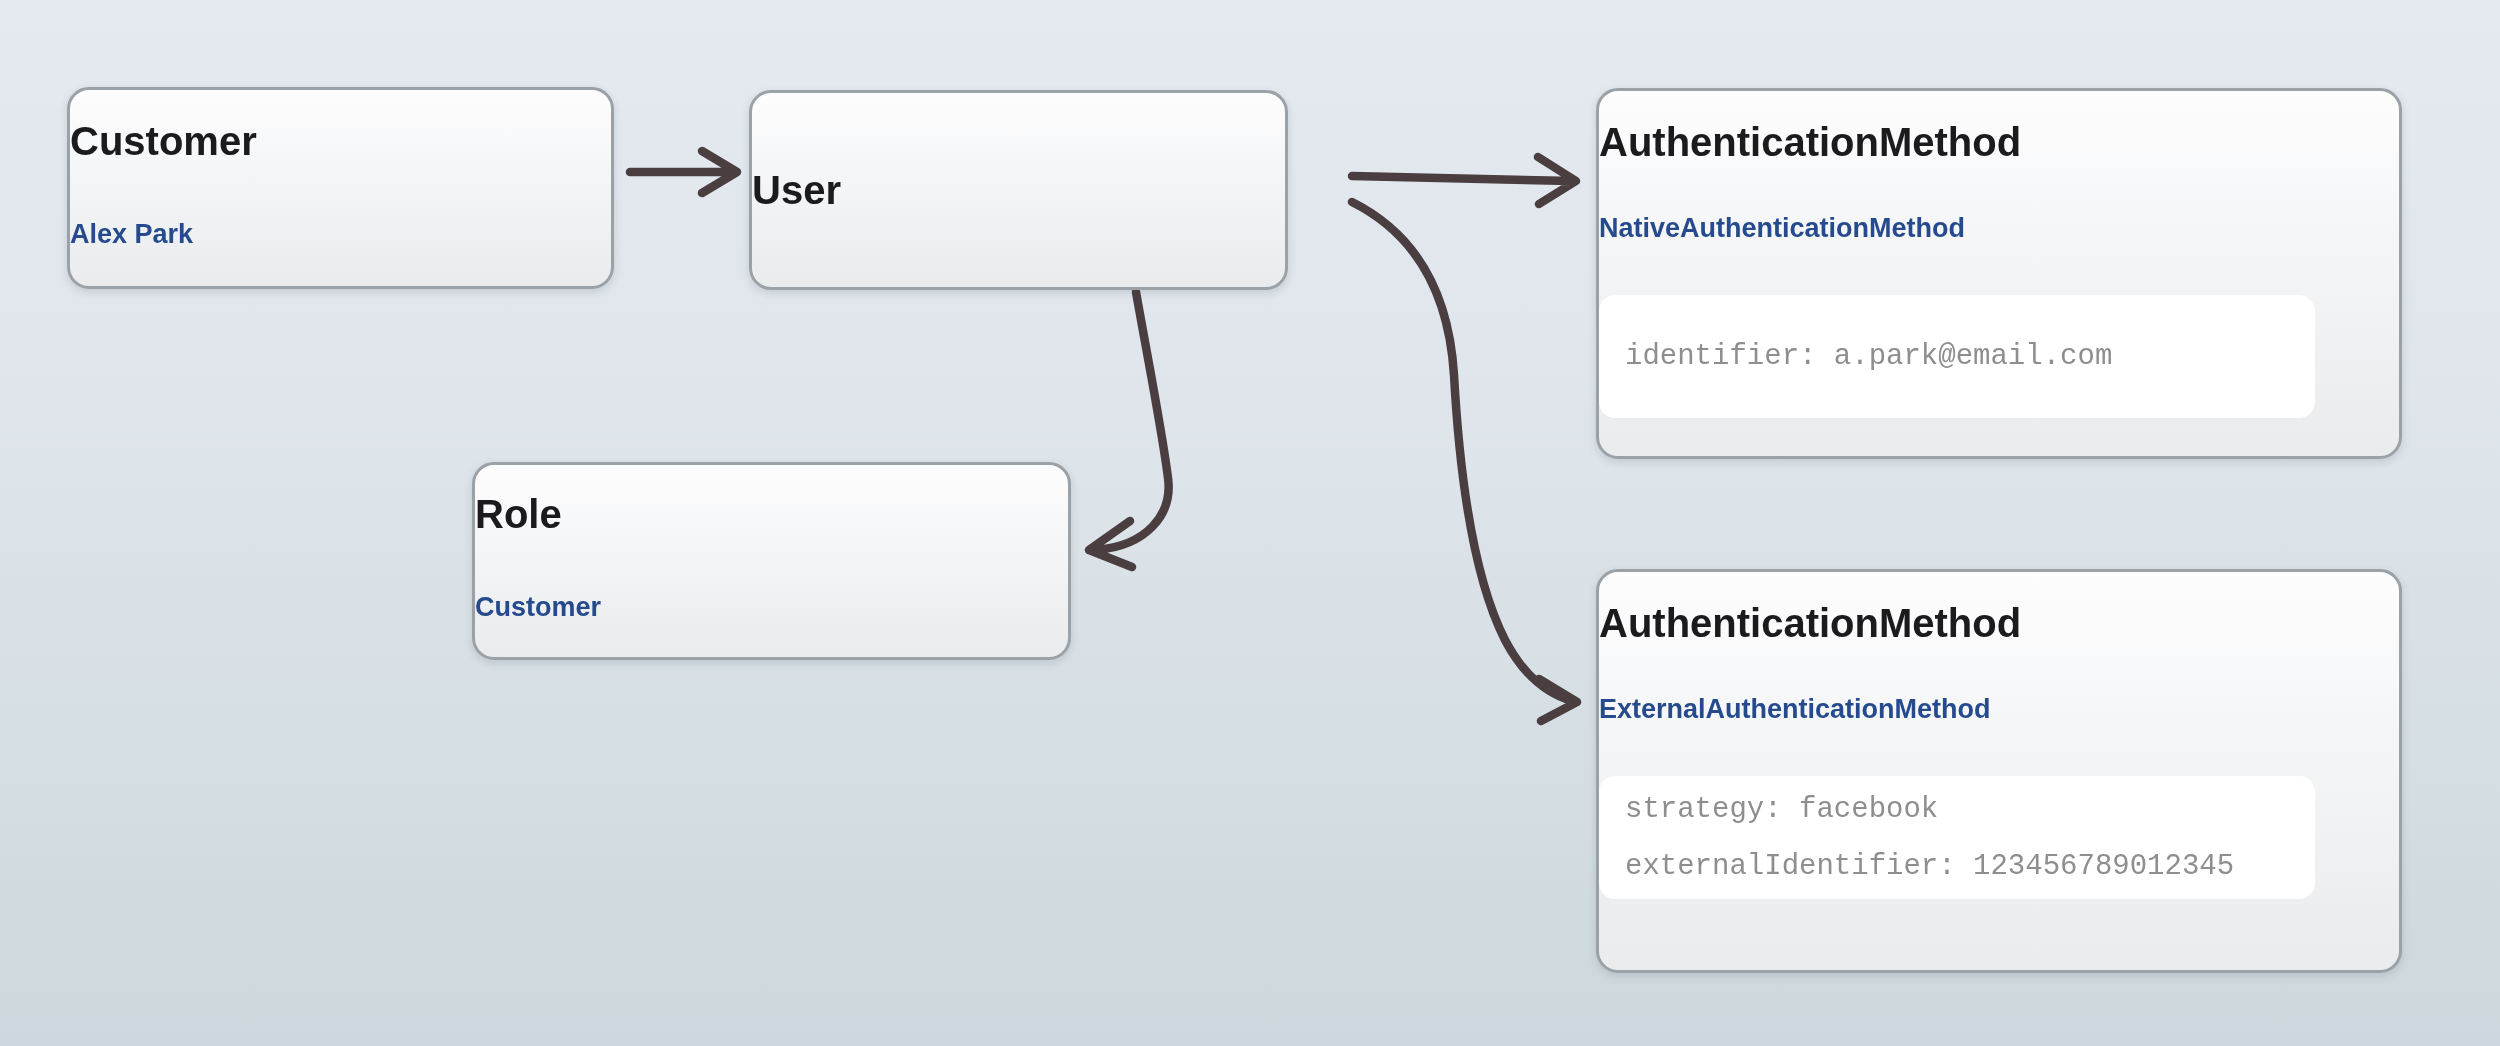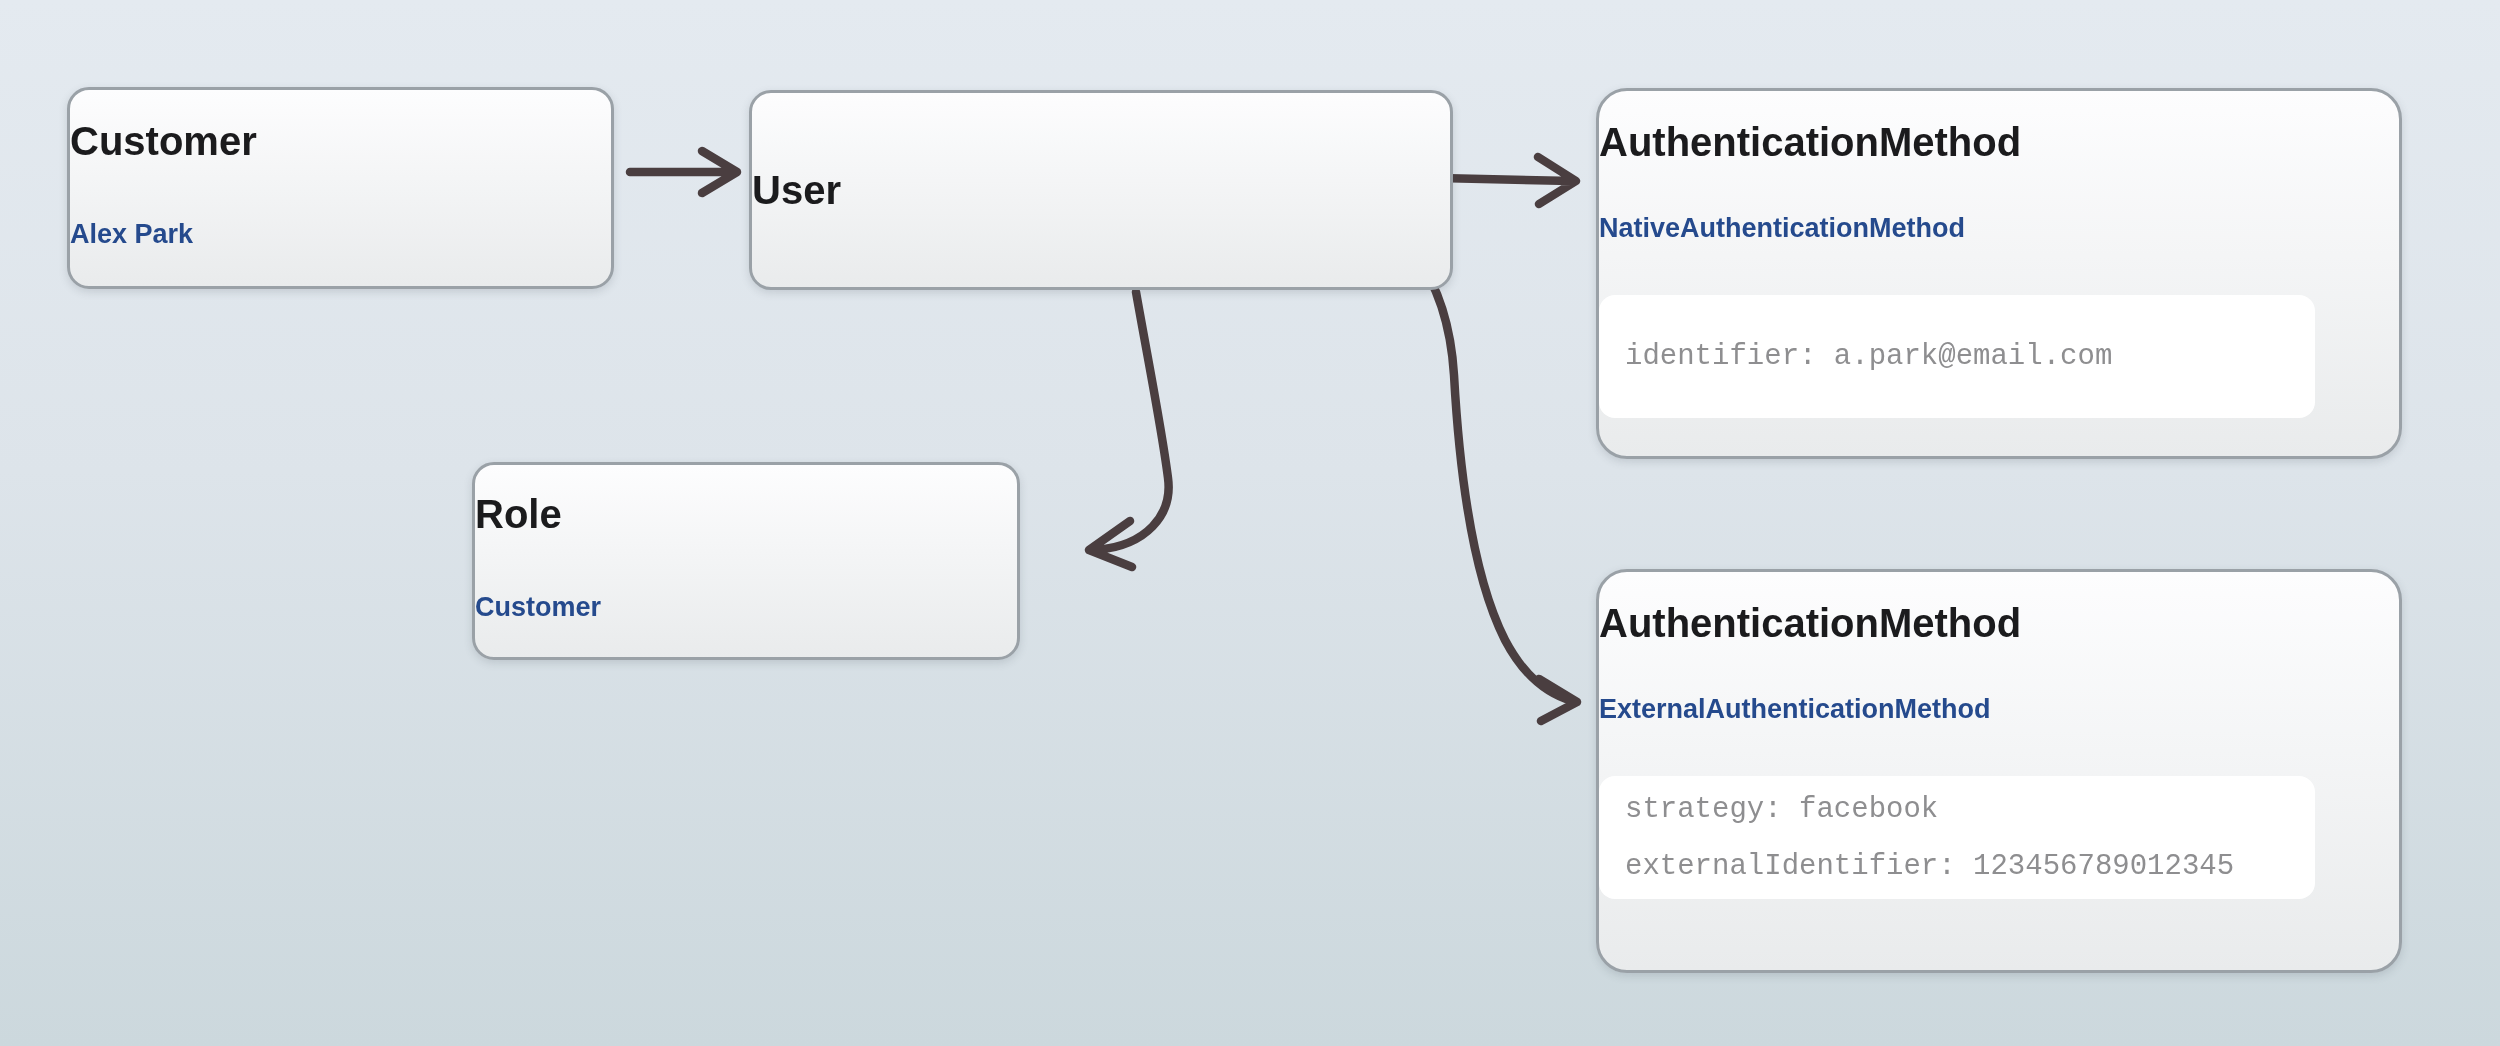"AuthenticationMethod" .node.auth { border-radius: 31px -> none }
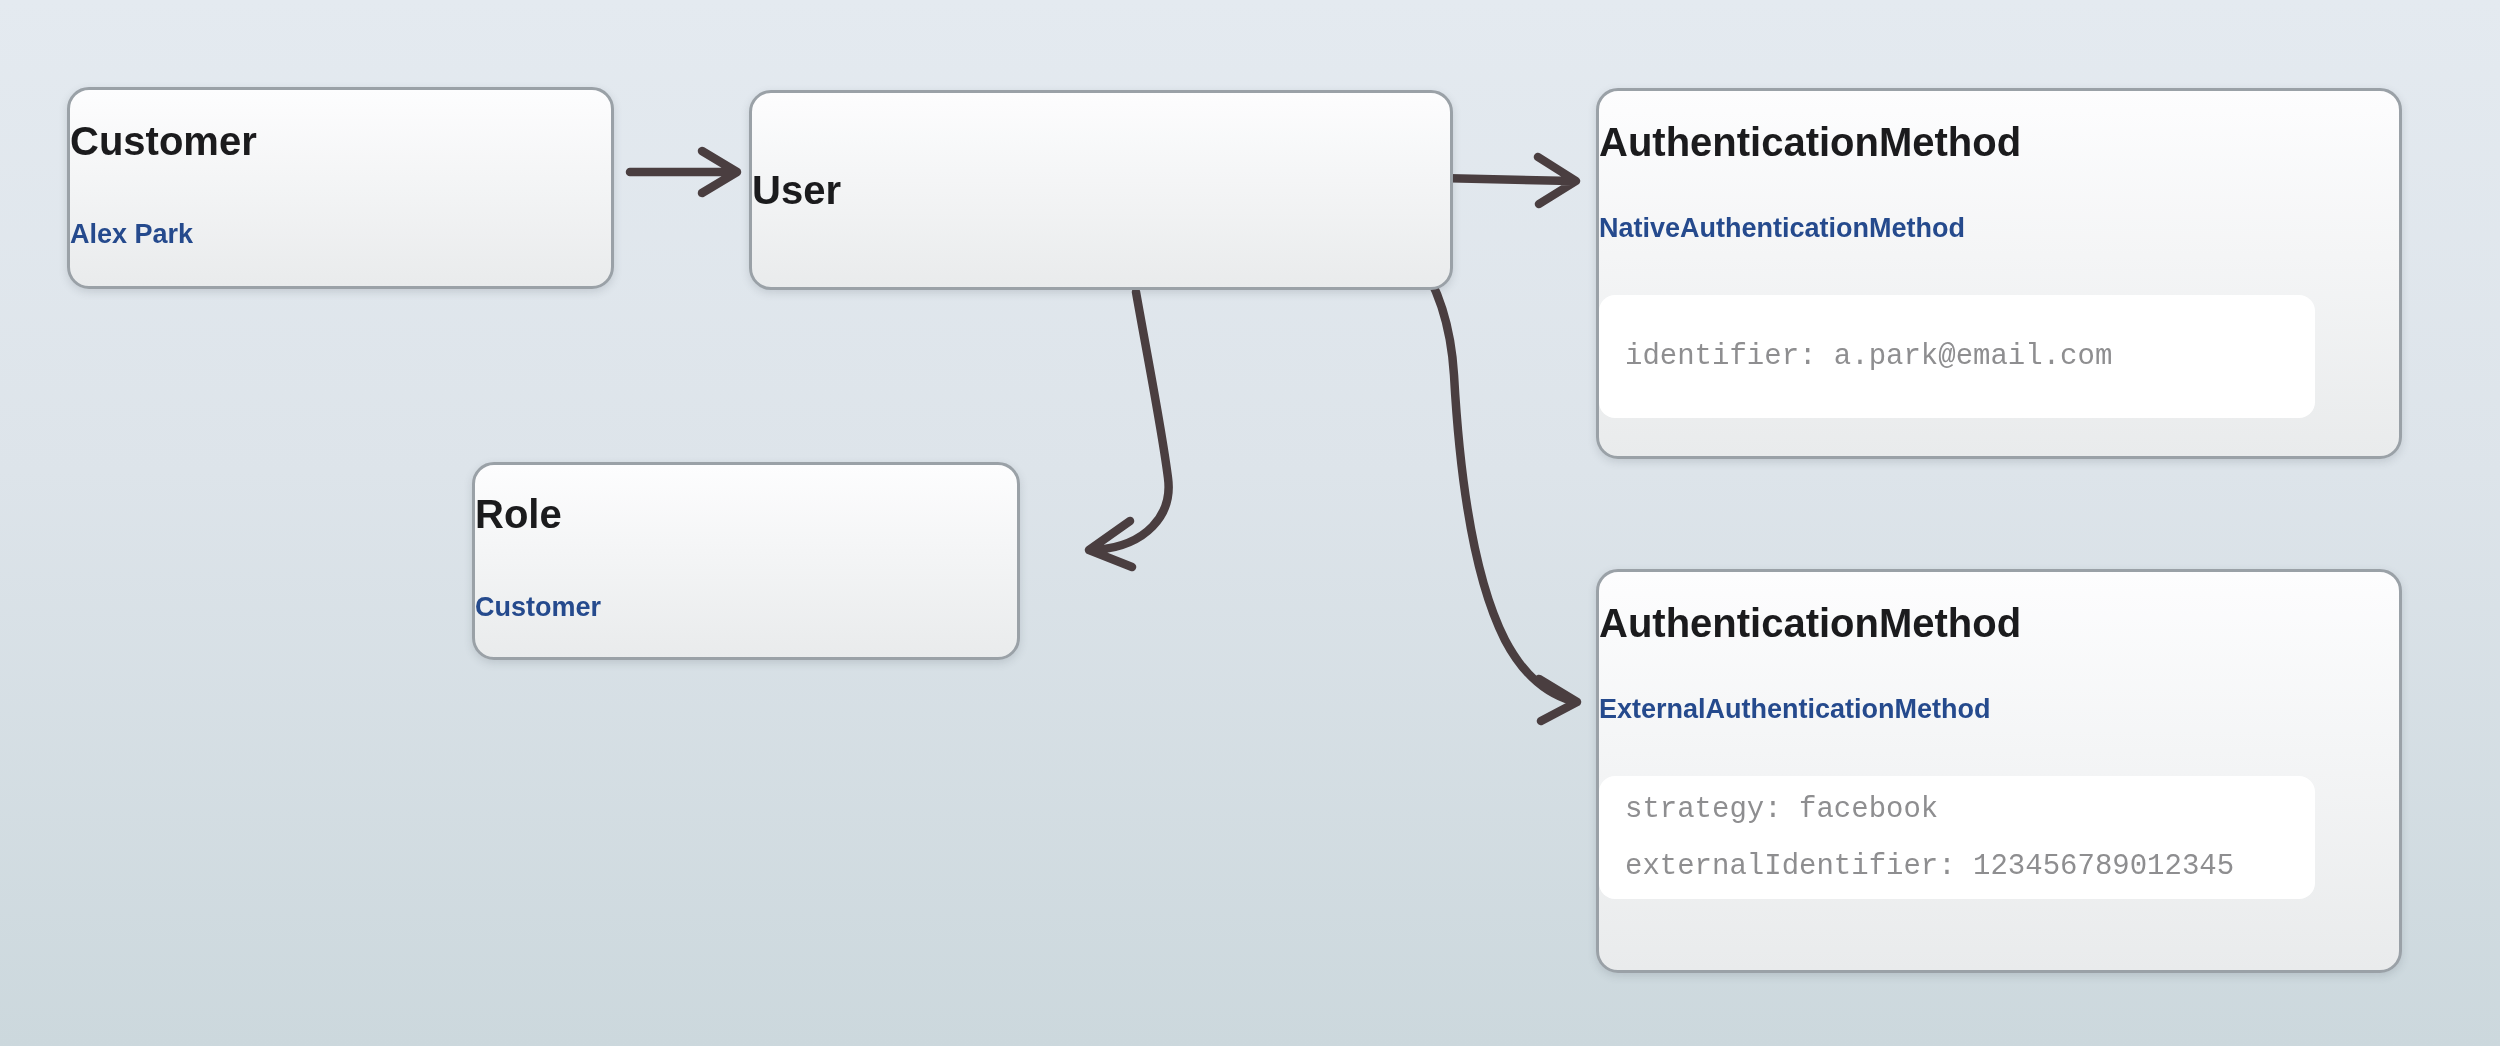"User" #node-user { width: 704px -> 539px }
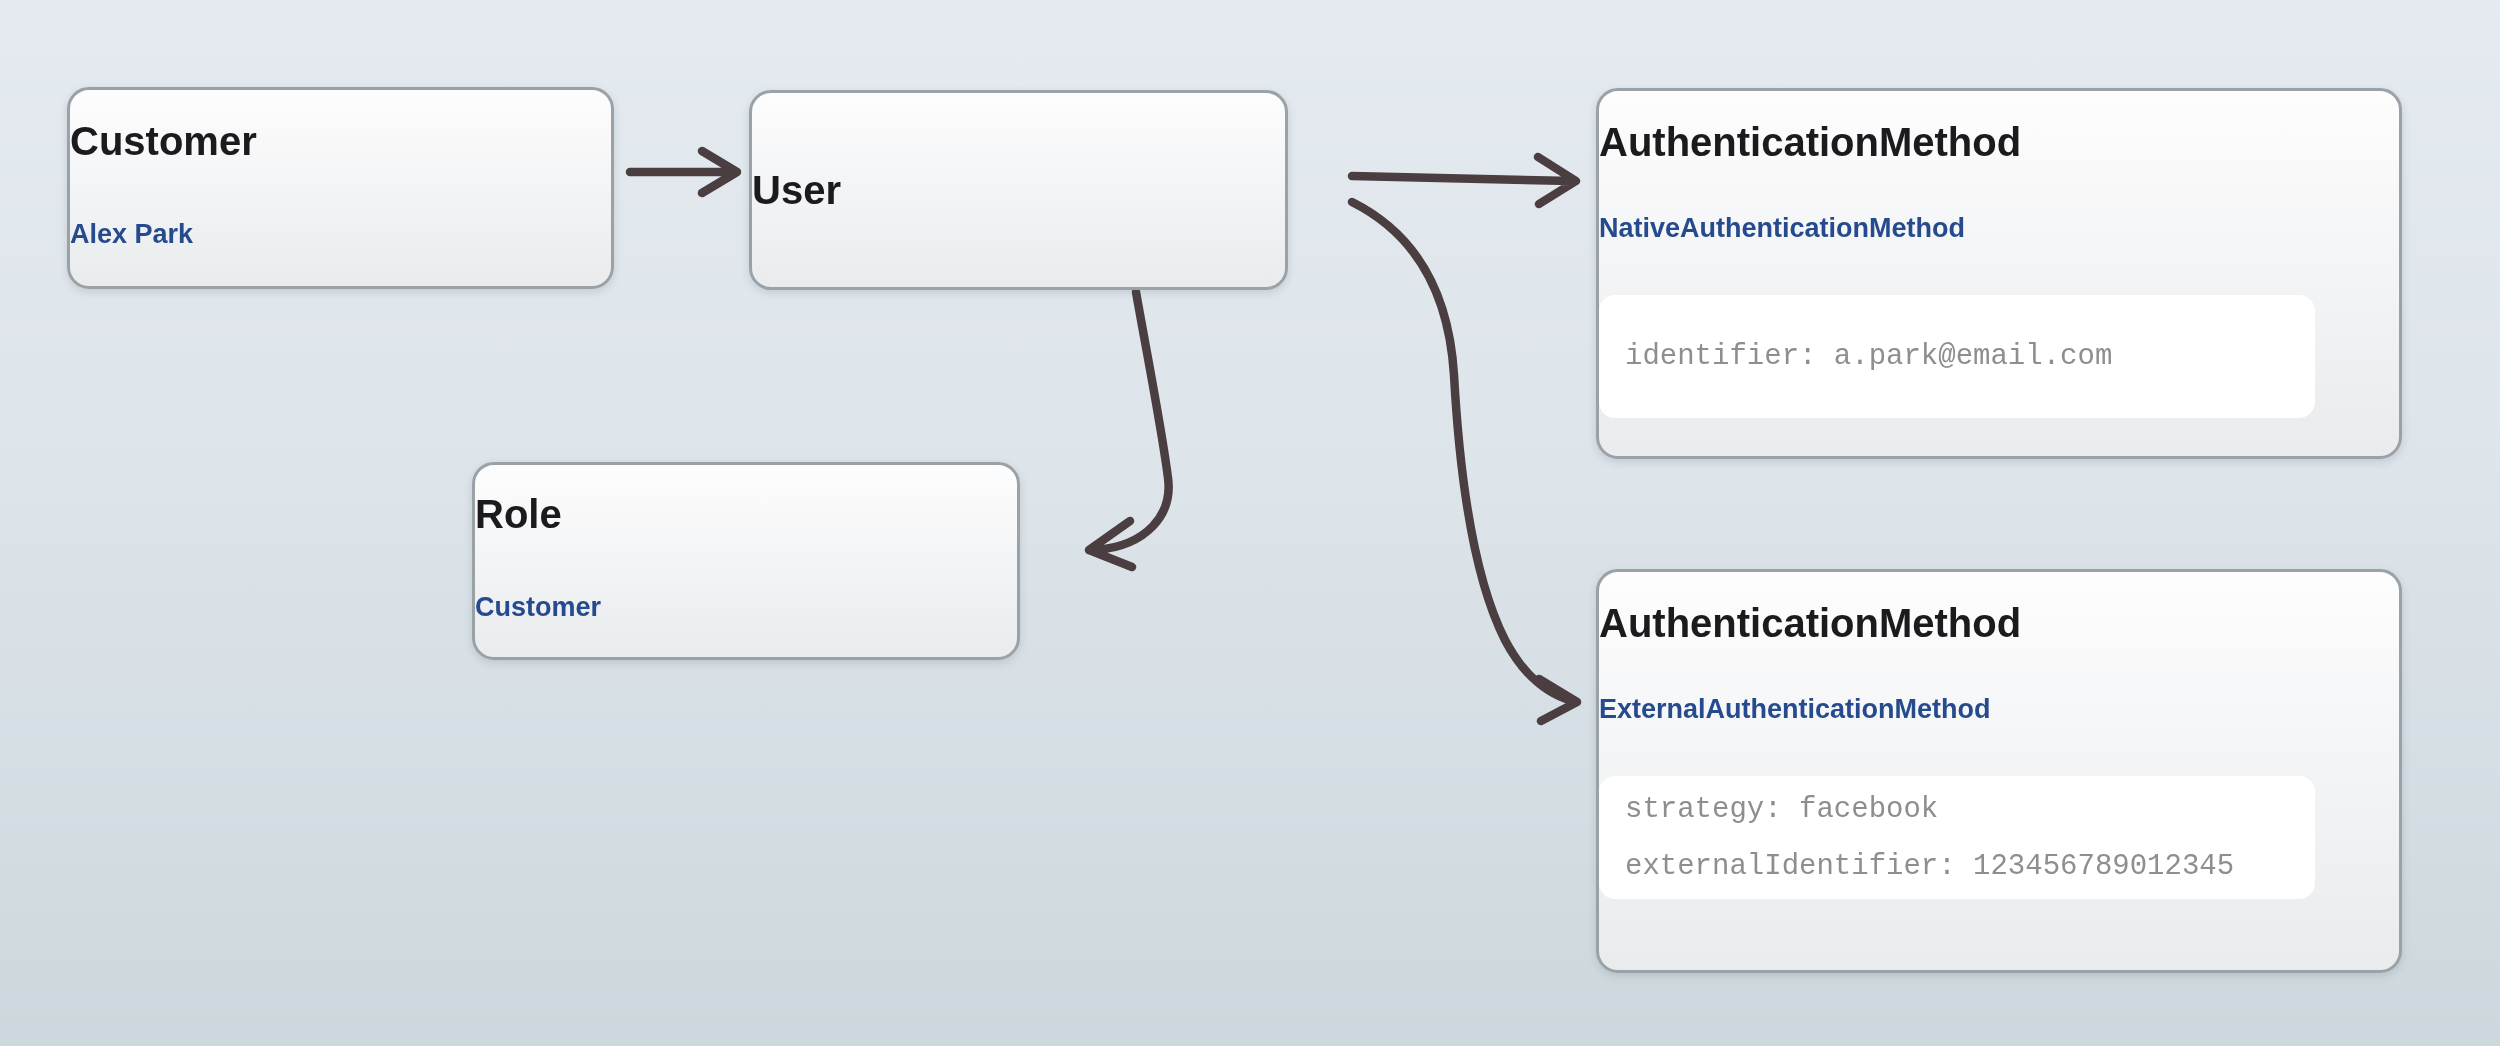"Role" #node-role { width: 548px -> 599px }
